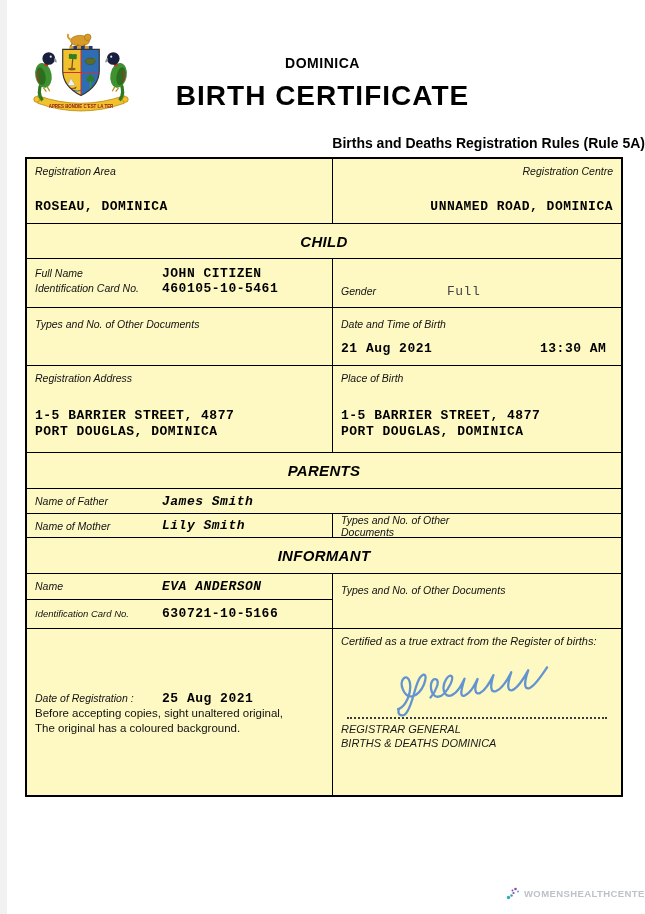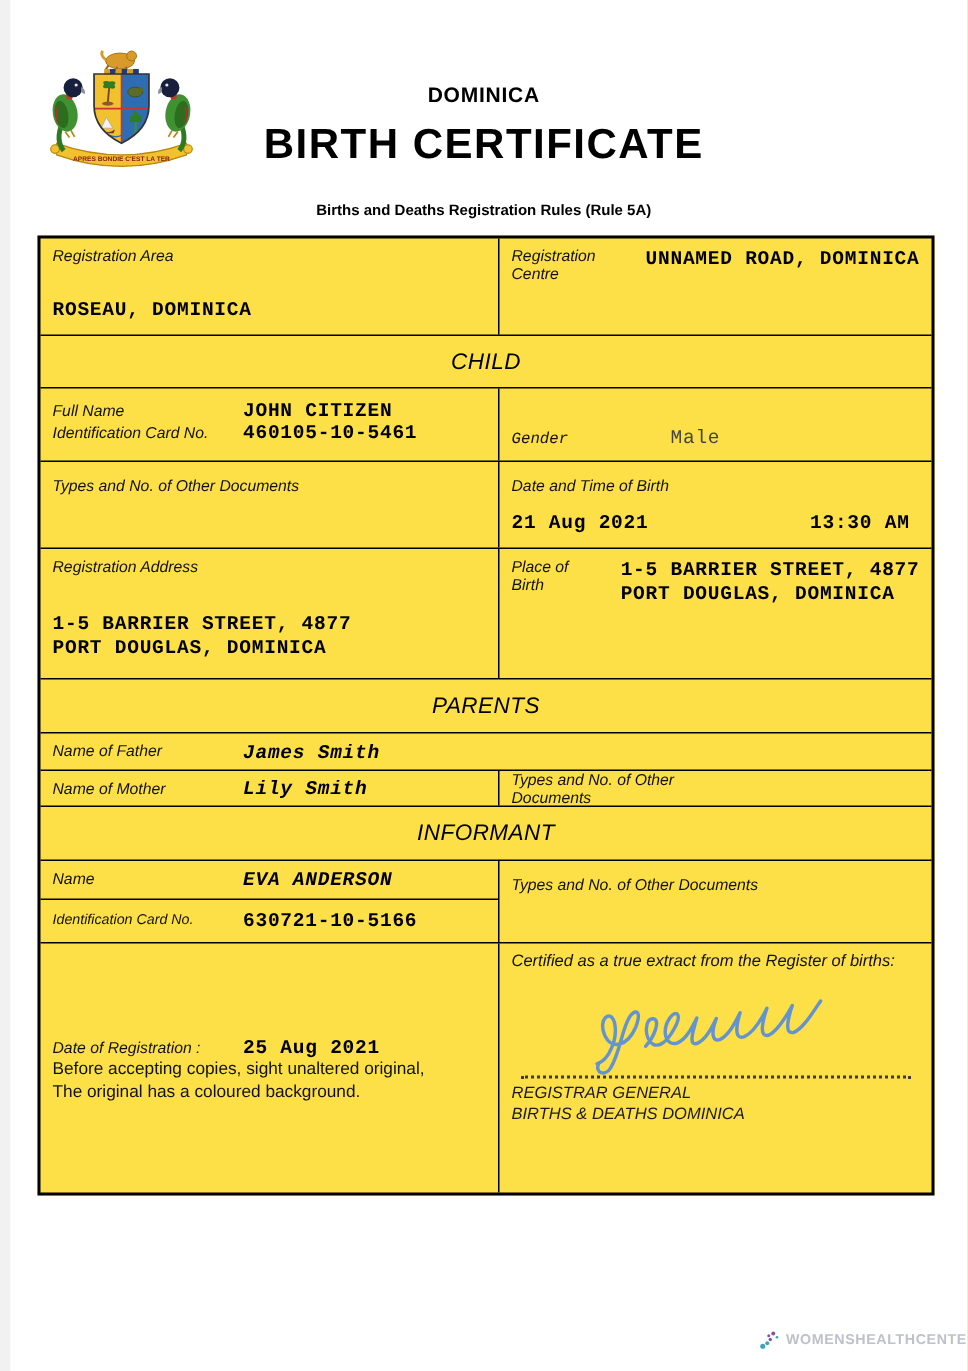"Births and Deaths Registration Rules" .hdr-sub { font-size: 10px -> 14px; text-align: center -> right }
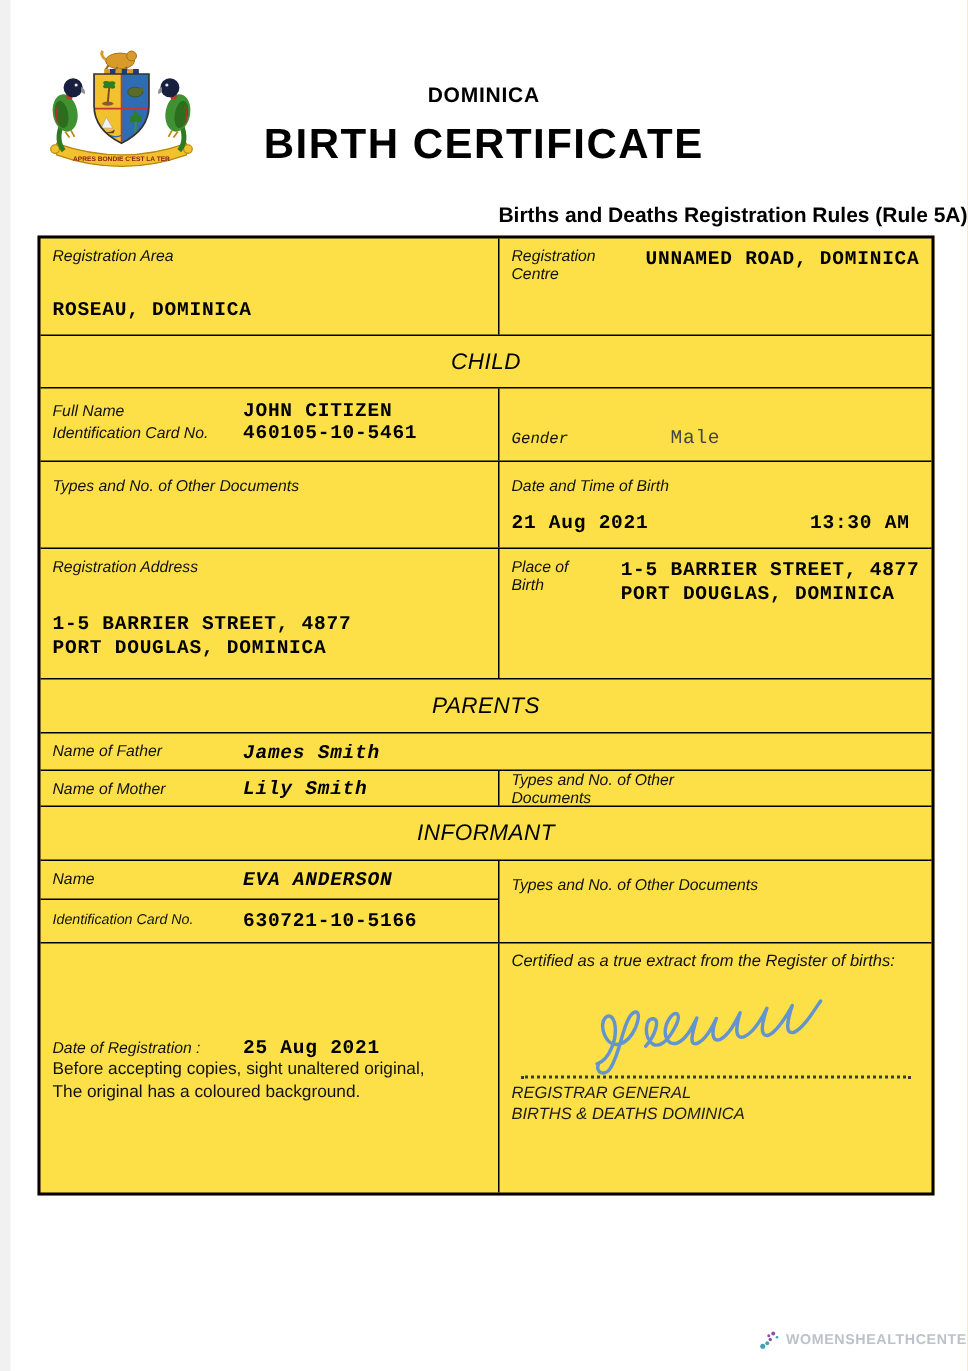"Registration Area" .tbl { background: #fde047 -> #fef9c3 }
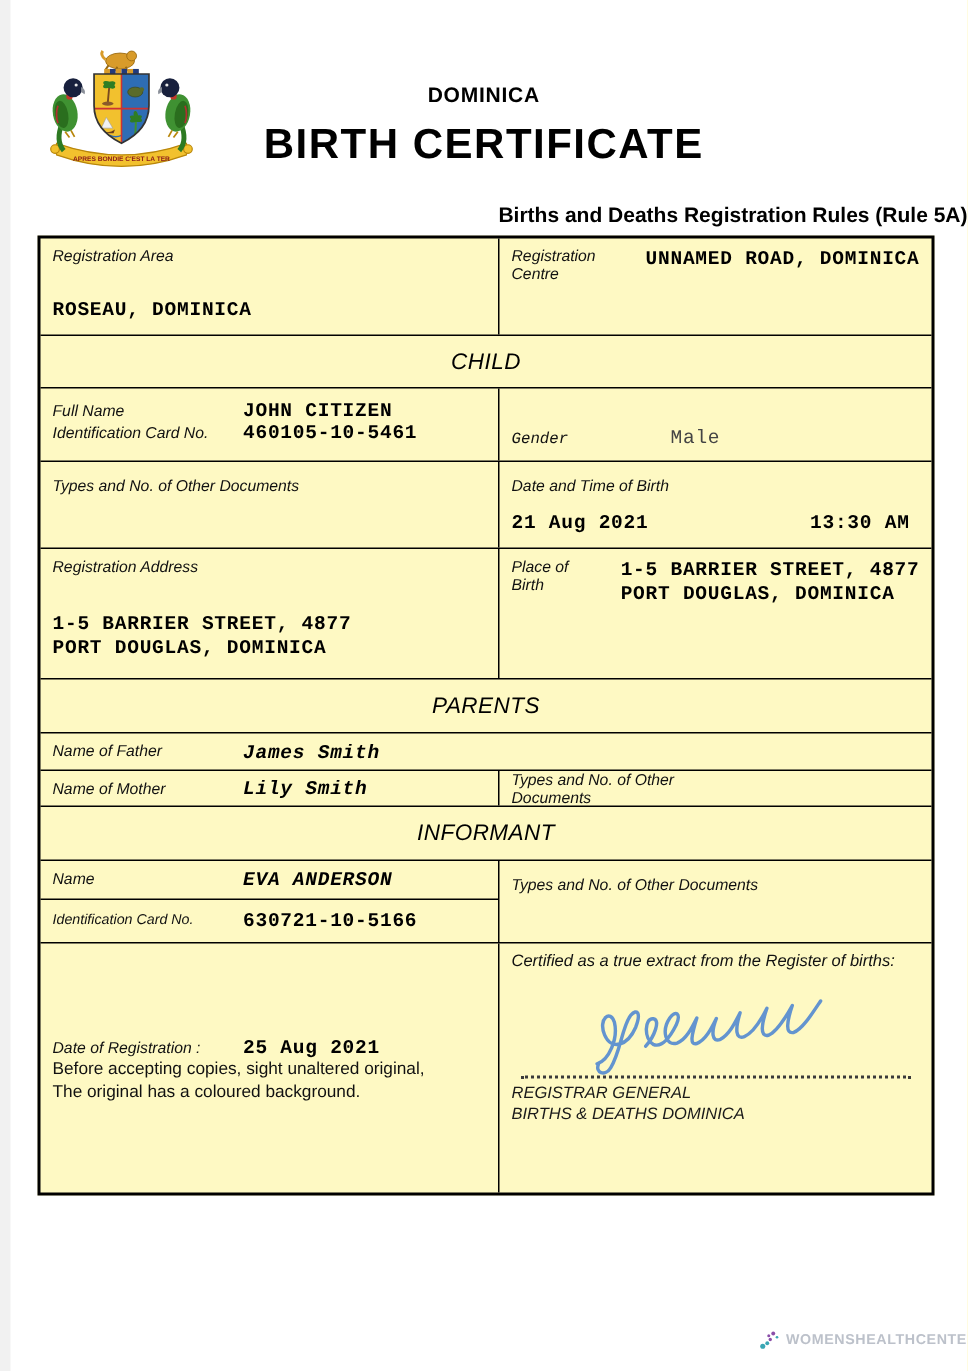"Registration Centre" div.cell { flex-direction: row -> column; text-align: none -> right }
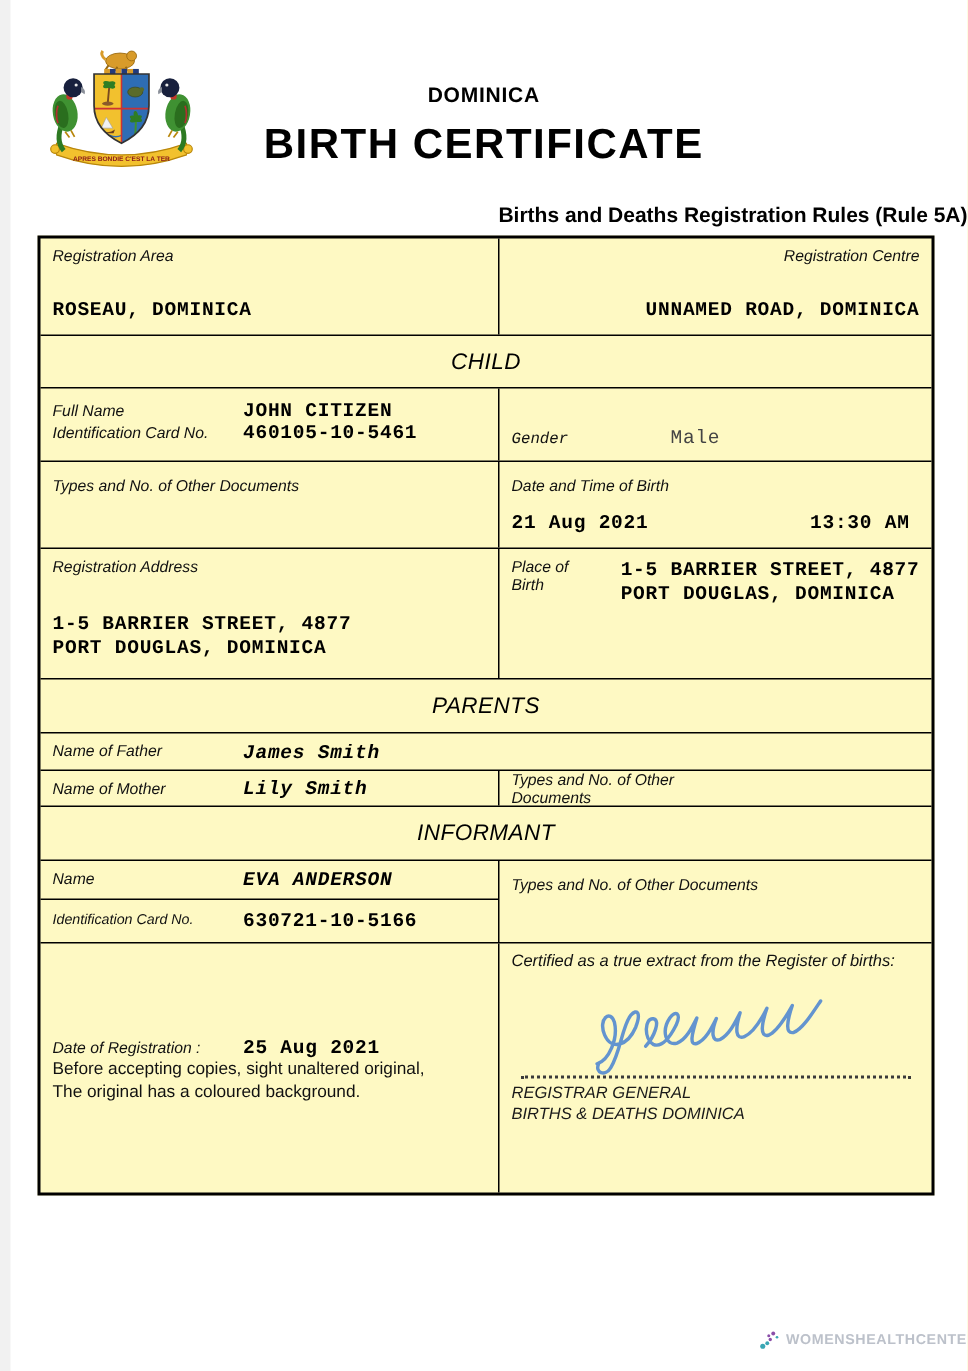"CHILD" .sect { font-weight: normal -> bold }
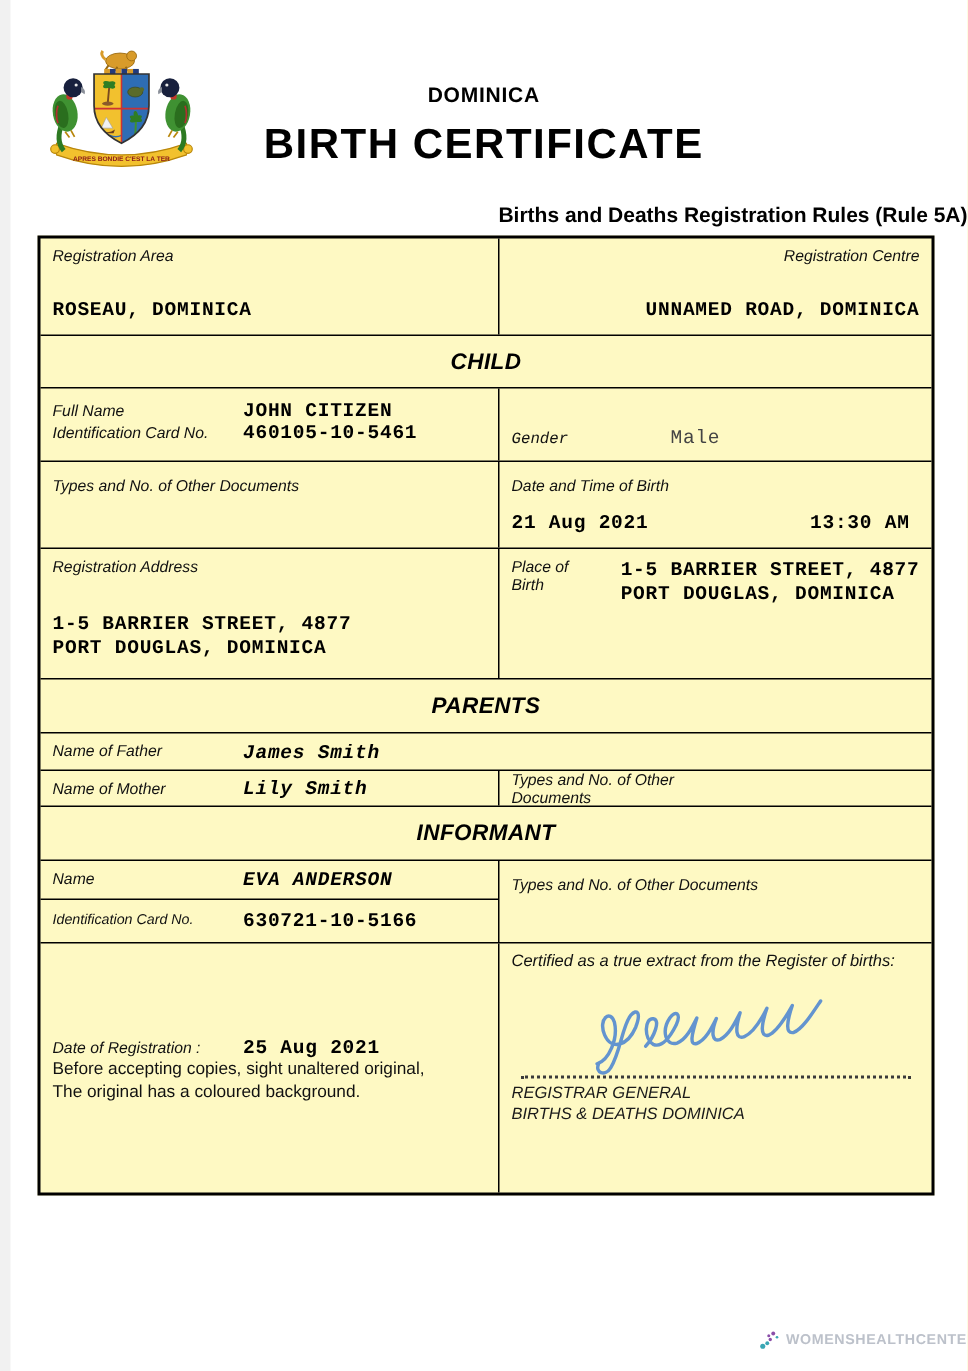"Gender" .r3 .cr .lab { font-family: Liberation Mono, monospace -> none }
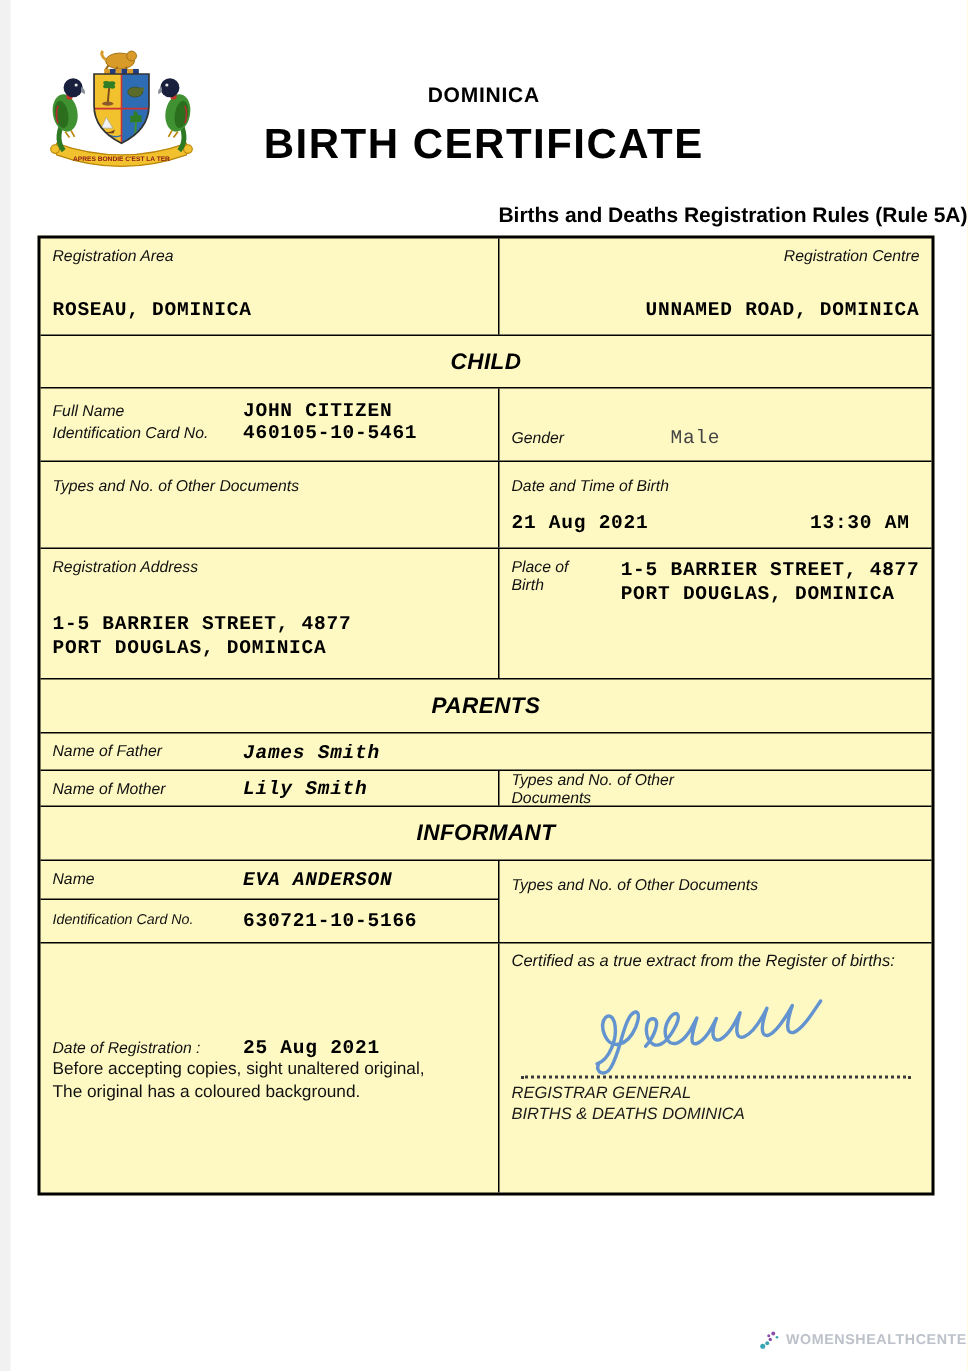"Male" span.val { text: Male -> Full }
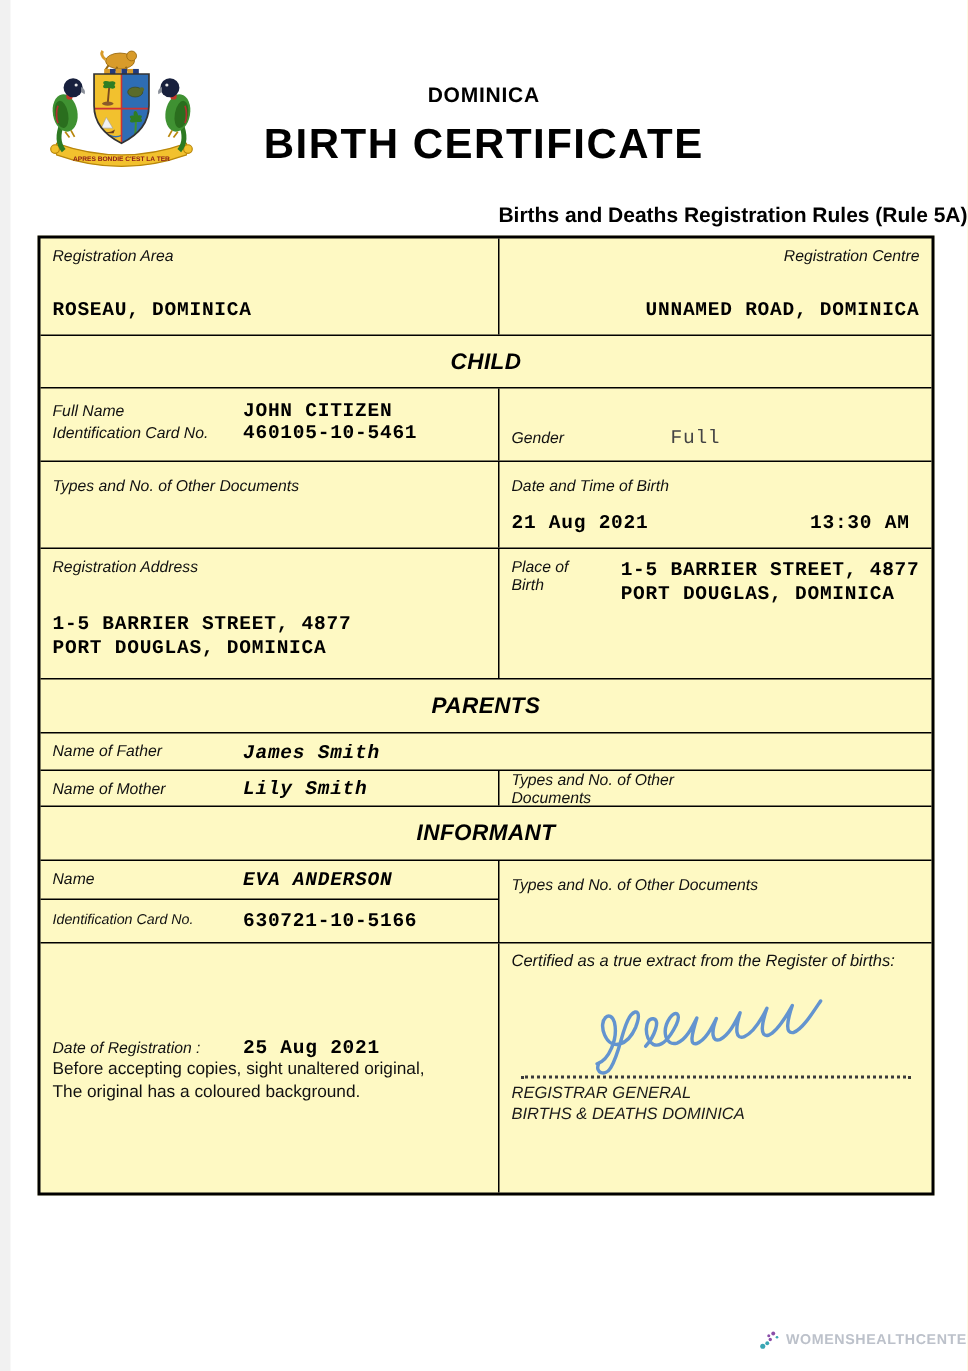"Place of Birth" div.cell { flex-direction: row -> column }
